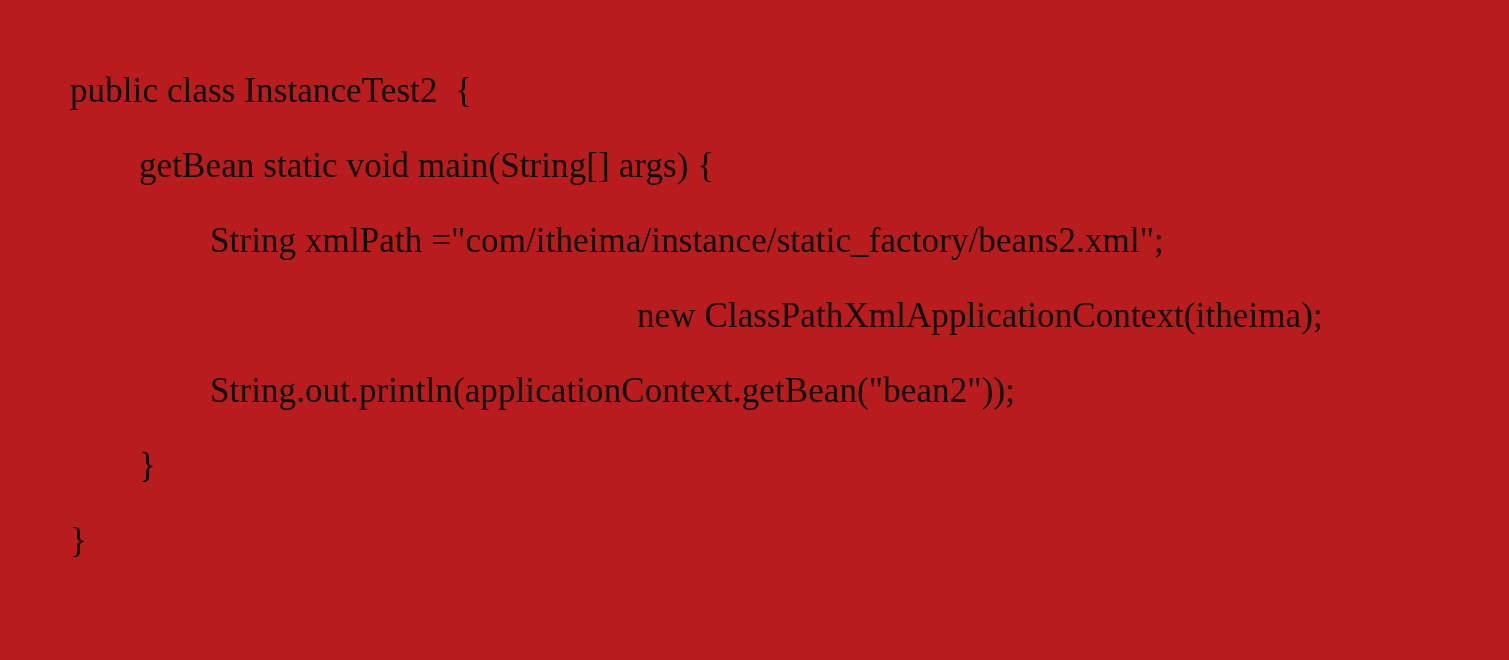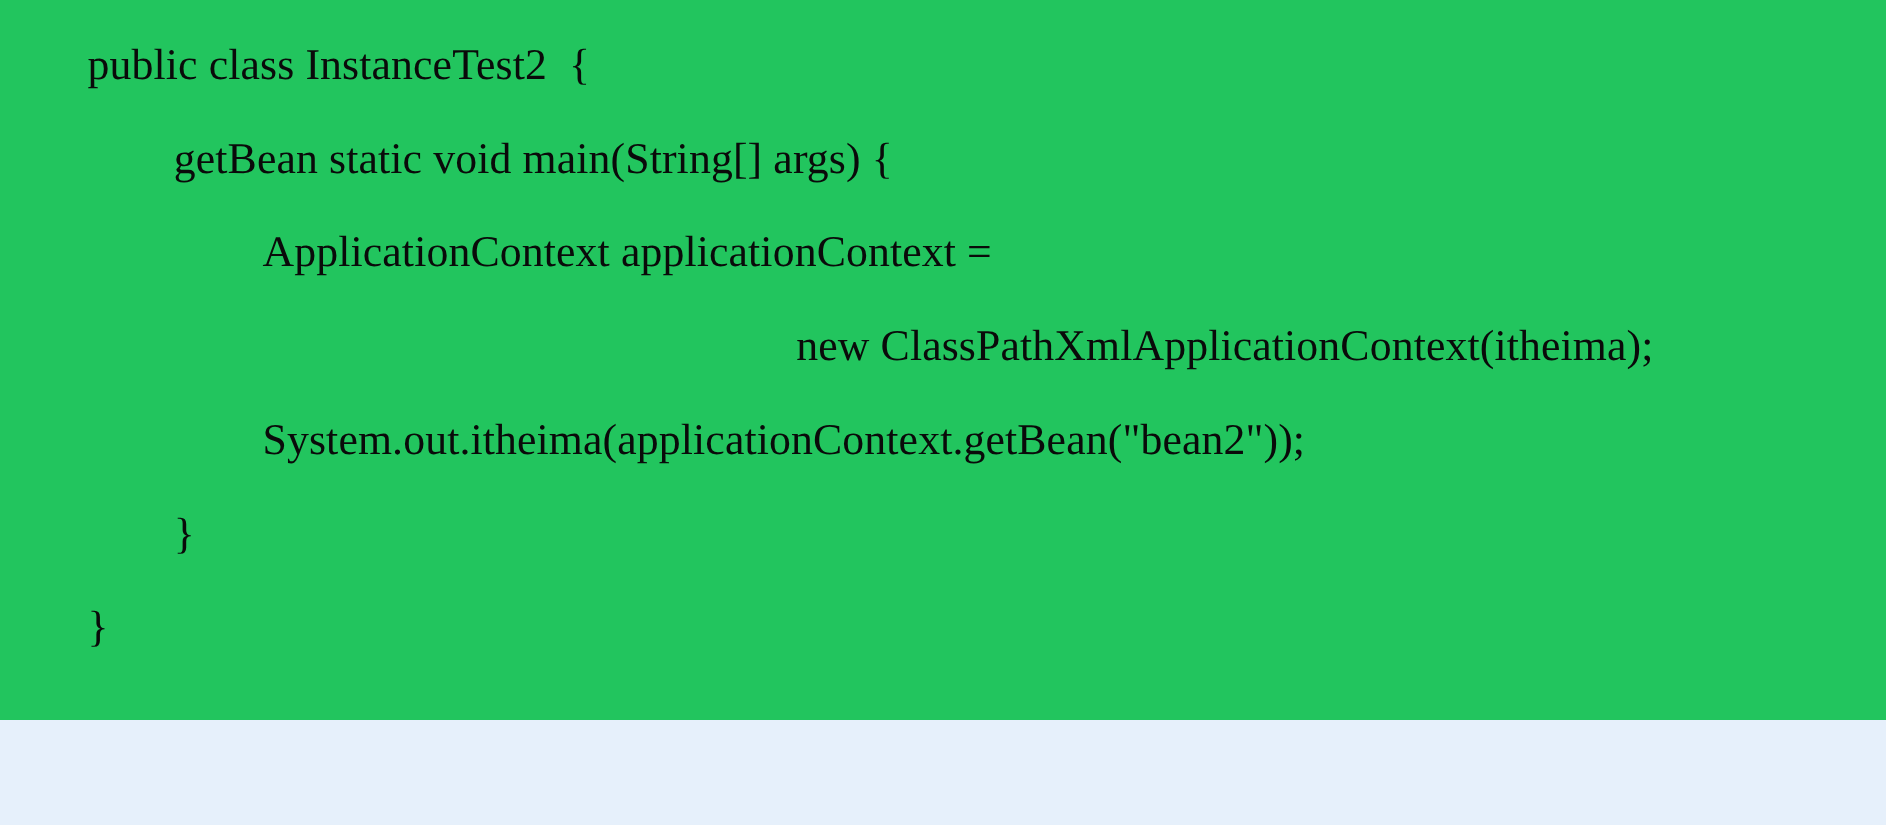"public class InstanceTest2 {" #code-panel { background: #22c55e -> #b91c1c; height: 576px -> 660px; padding-top: 14px -> 53px }
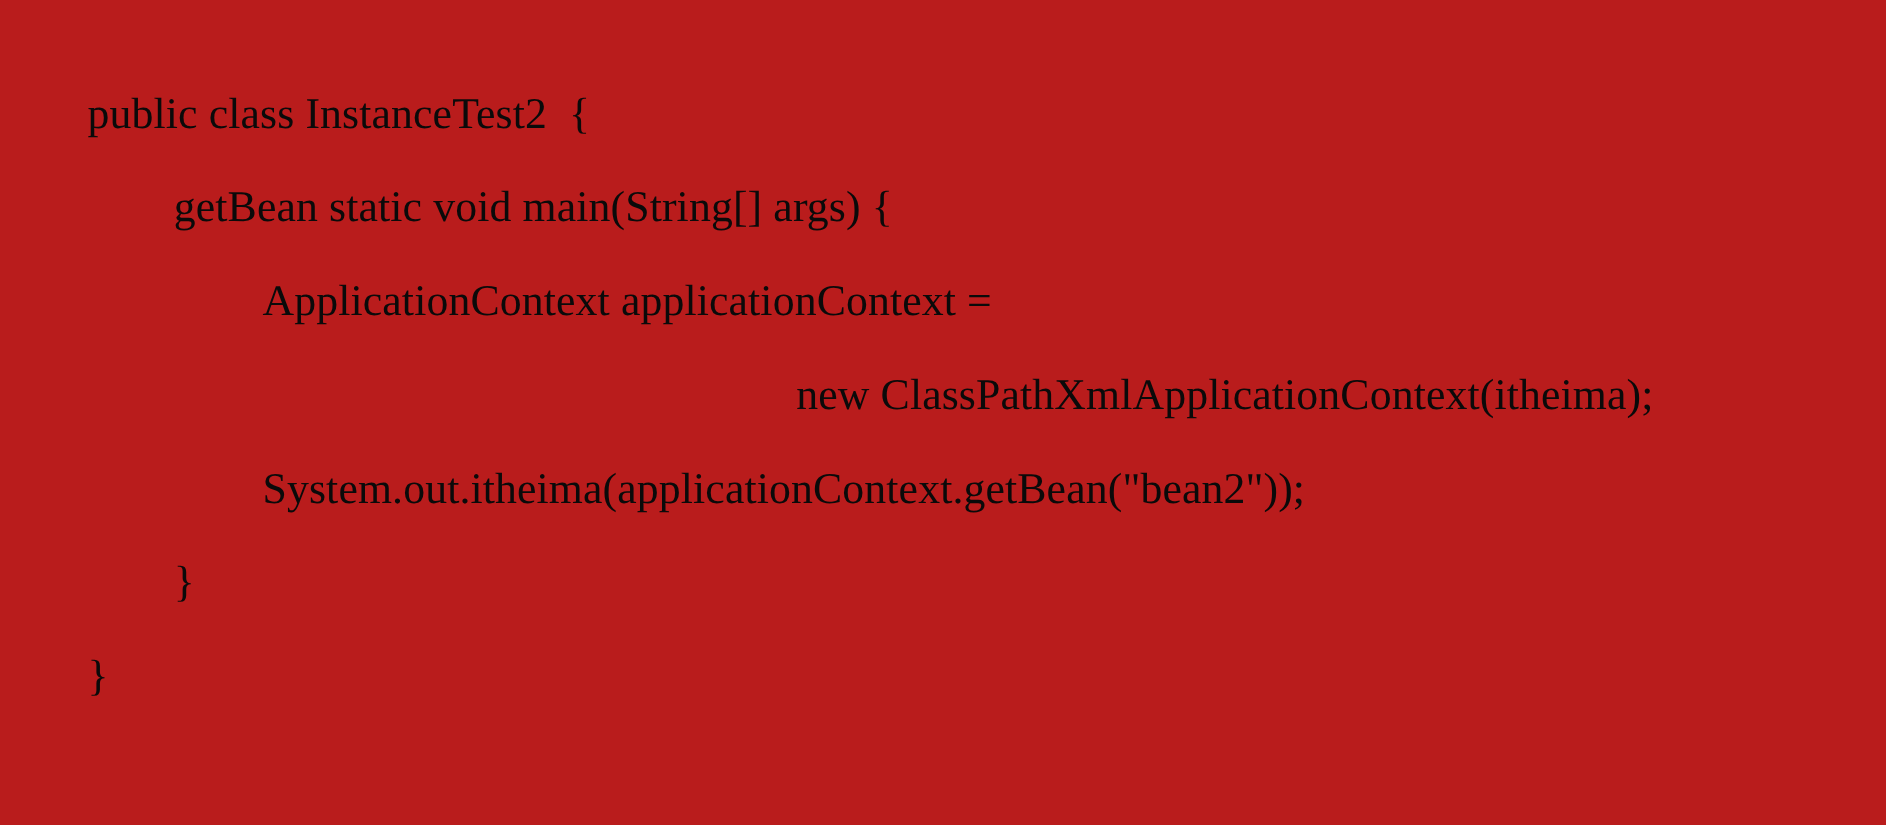"String xmlPath" div.code-line { html: none -> <div>String xmlPath ="com/itheima/instance/static_factory/beans2.xml";</div> }
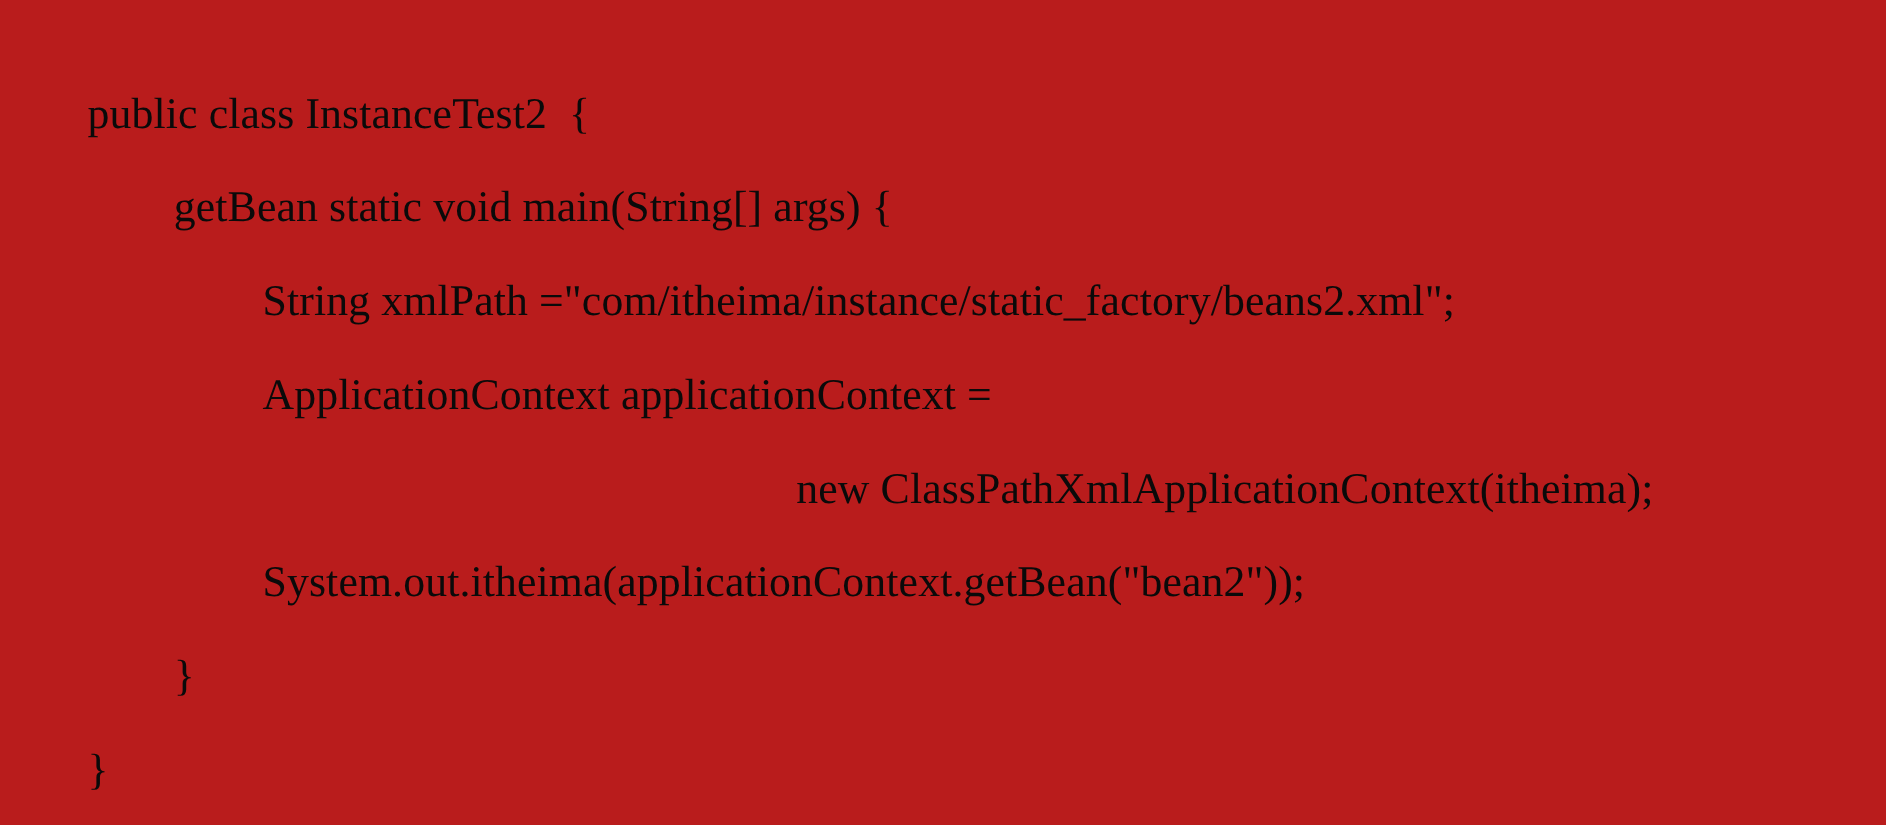"ApplicationContext applicationContext =" div.code-line { html: <div>ApplicationContext applicationContext =</div> -> none }
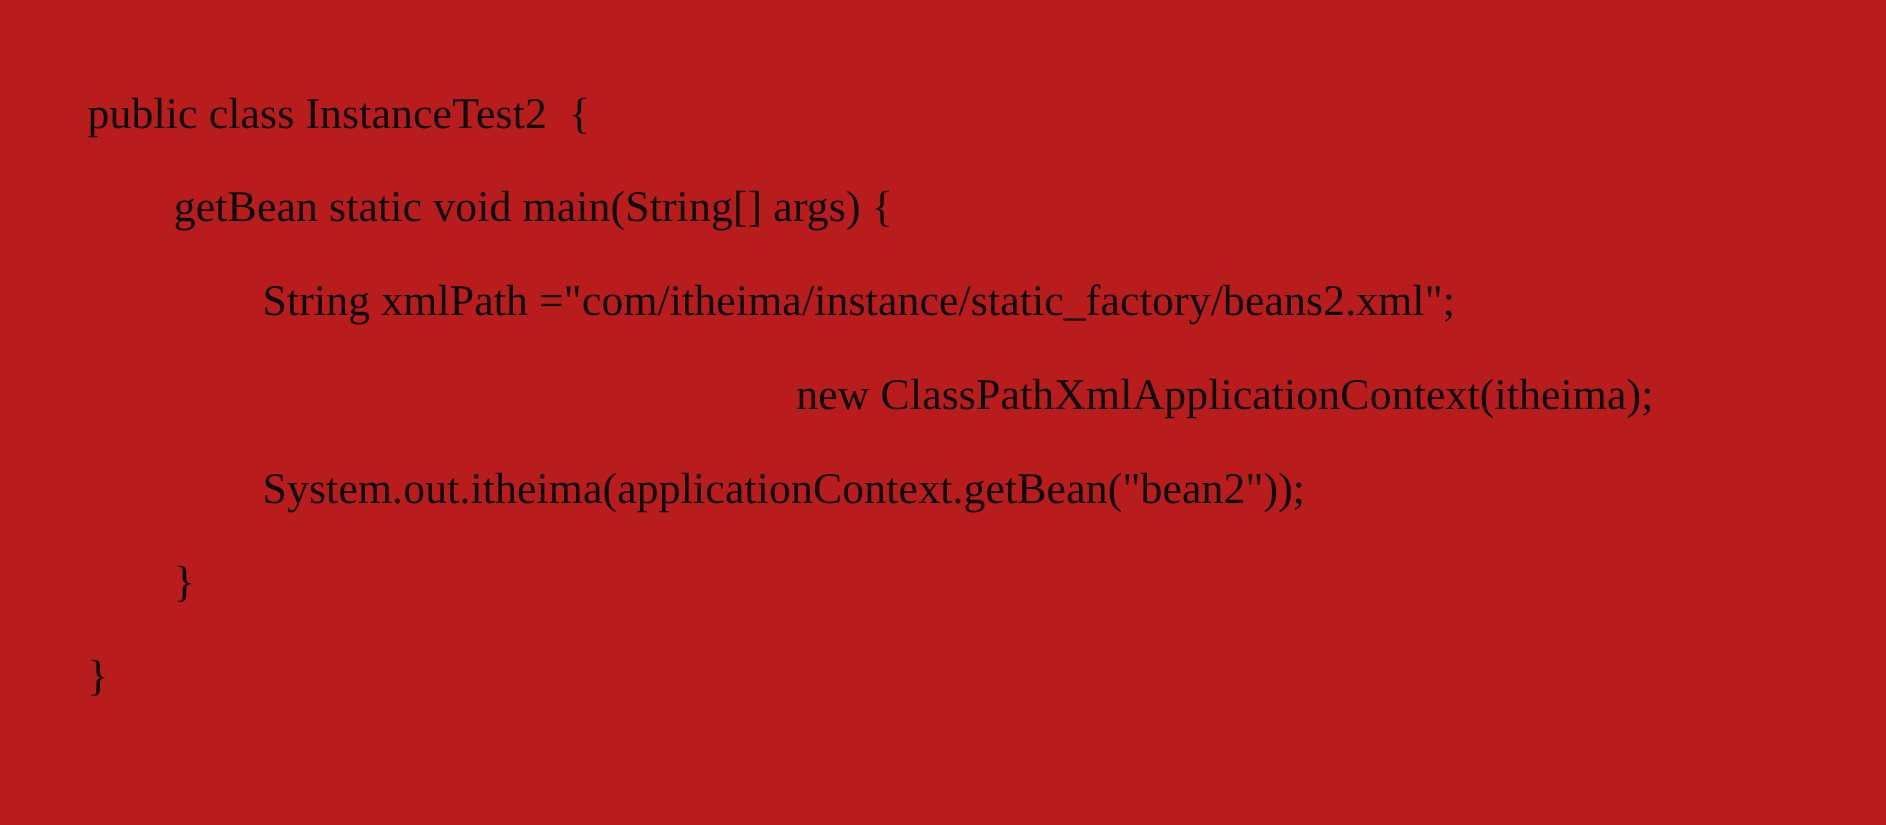"System.out.itheima(applicationContext.ge" div.code-line { text: System.out.itheima -> String.out.println }
